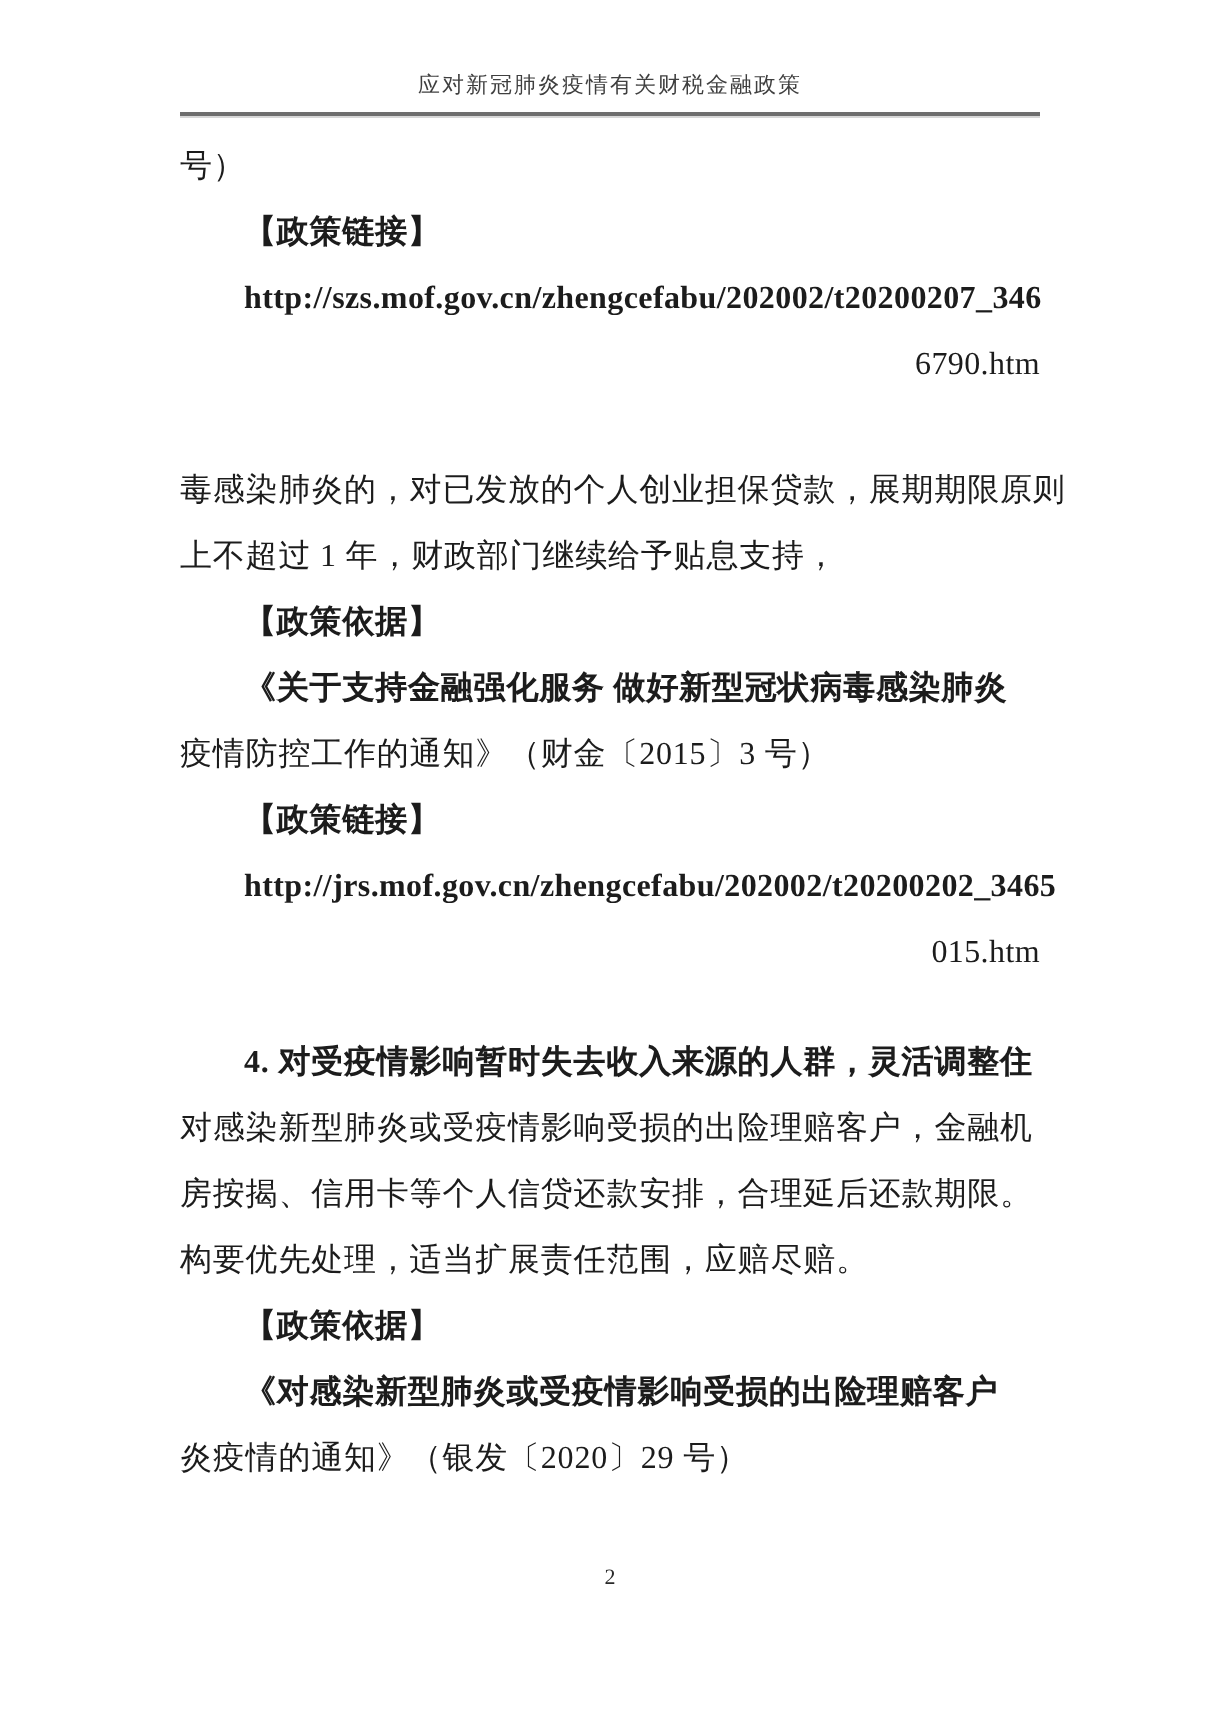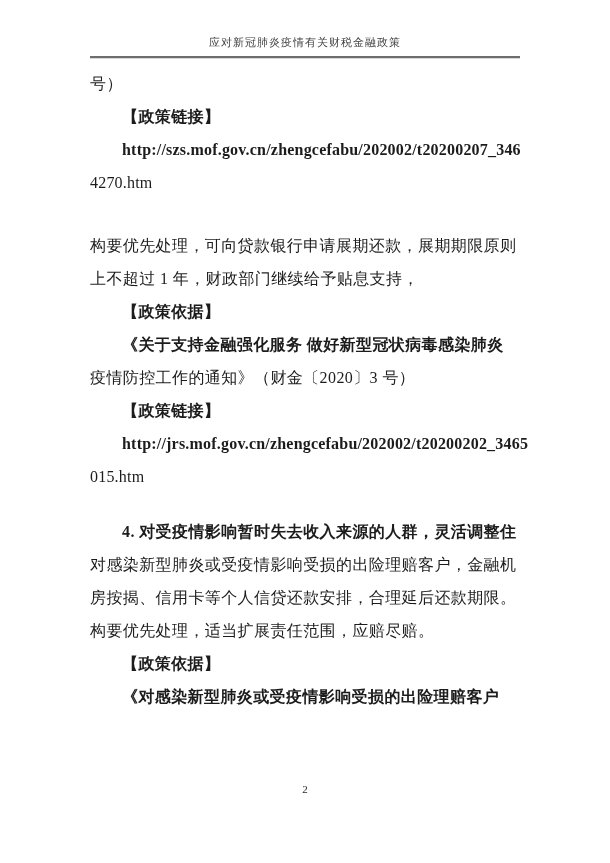"http://szs.mof.gov.cn/zhengcefabu/202002" .url { text-align: none -> right }
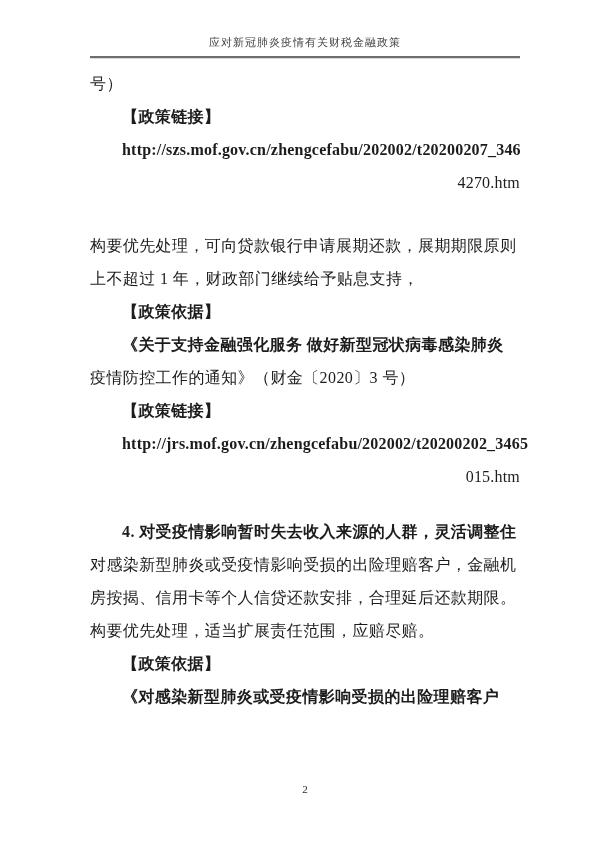"4270.htm" div.ln { text: 4270.htm -> 6790.htm }
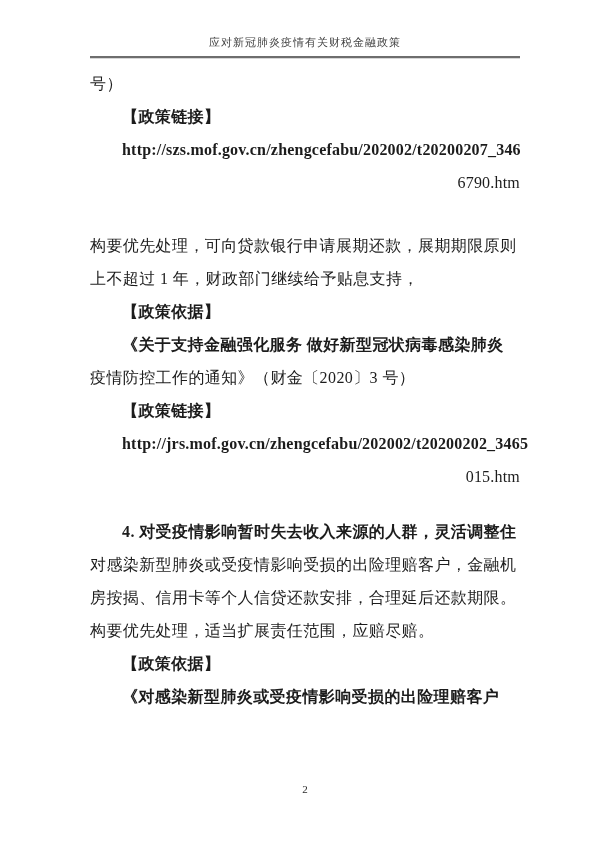"构要优先处理，可向贷款银行申请展期还款，展期期限原则" div.ln { text: 构要优先处理，可向贷款银行申请展期还 -> 毒感染肺炎的，对已发放的个人创业担保贷 }
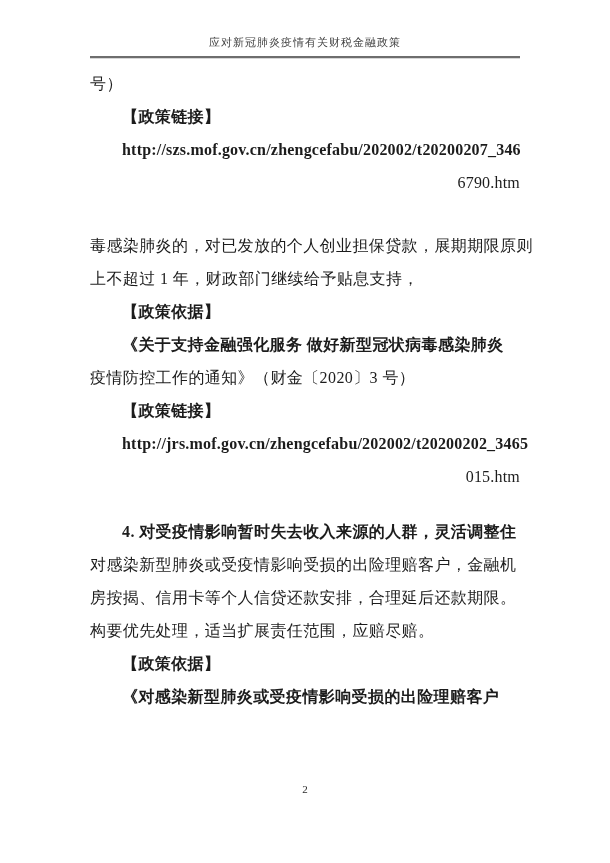"疫情防控工作的通知》（财金〔2020〕3 号）" div.ln { text: 2020 -> 2015 }
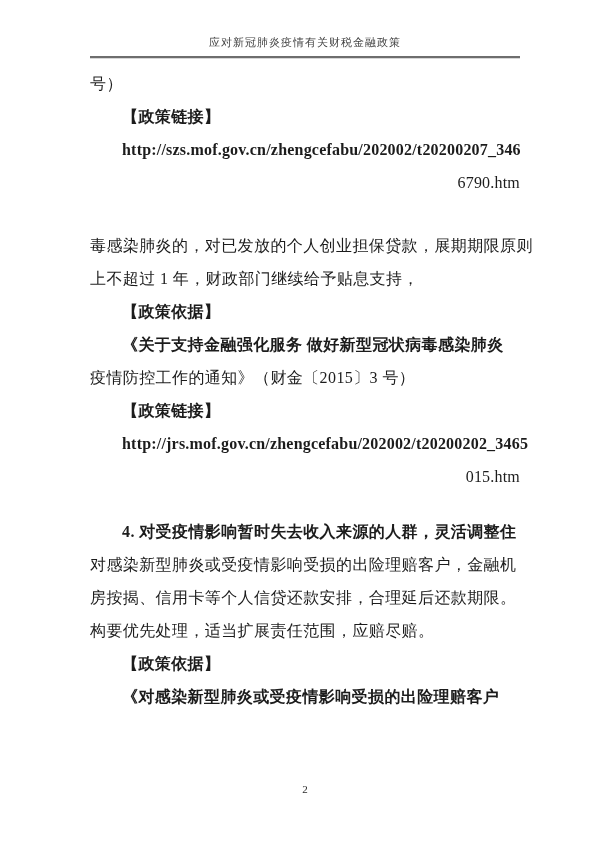"炎疫情的通知》（银发〔2020〕29 号）" div.ln { html: none -> <div>炎疫情的通知》（银发〔2020〕29 号）</div> }
